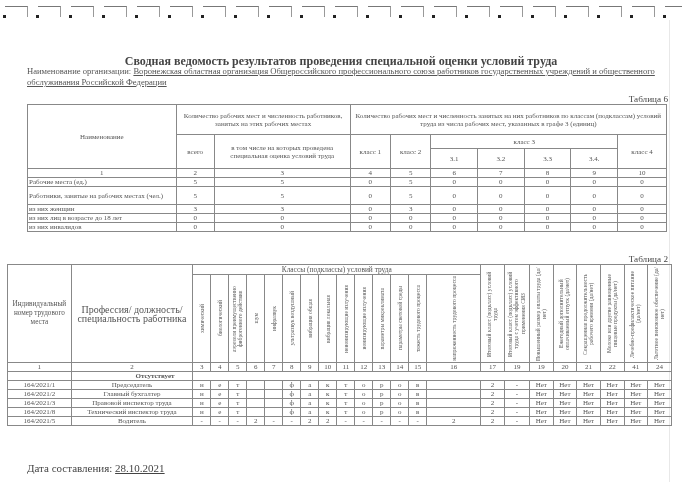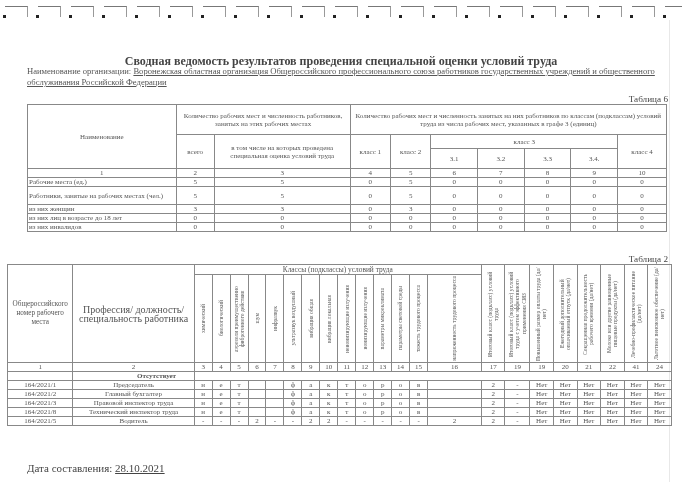"Общероссийского номер рабочего места" td { text: Общероссийского номер рабочего -> Индивидуальный номер трудового }
